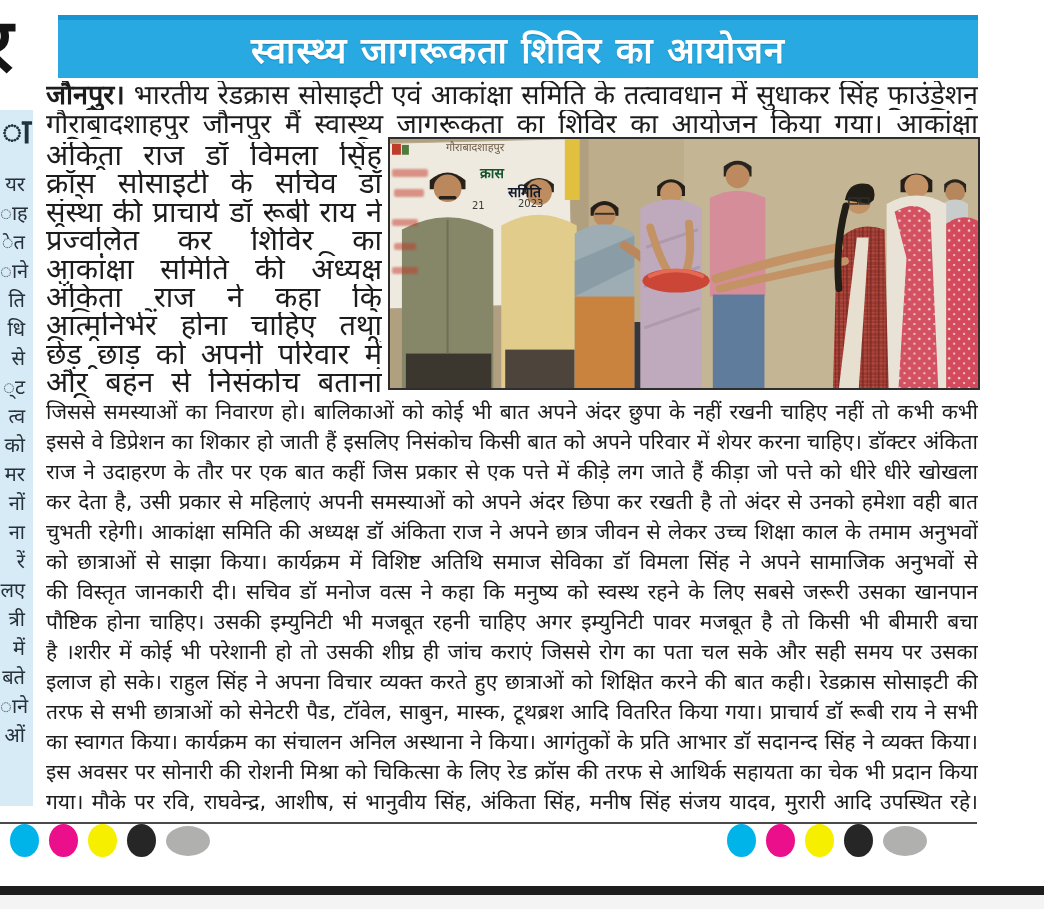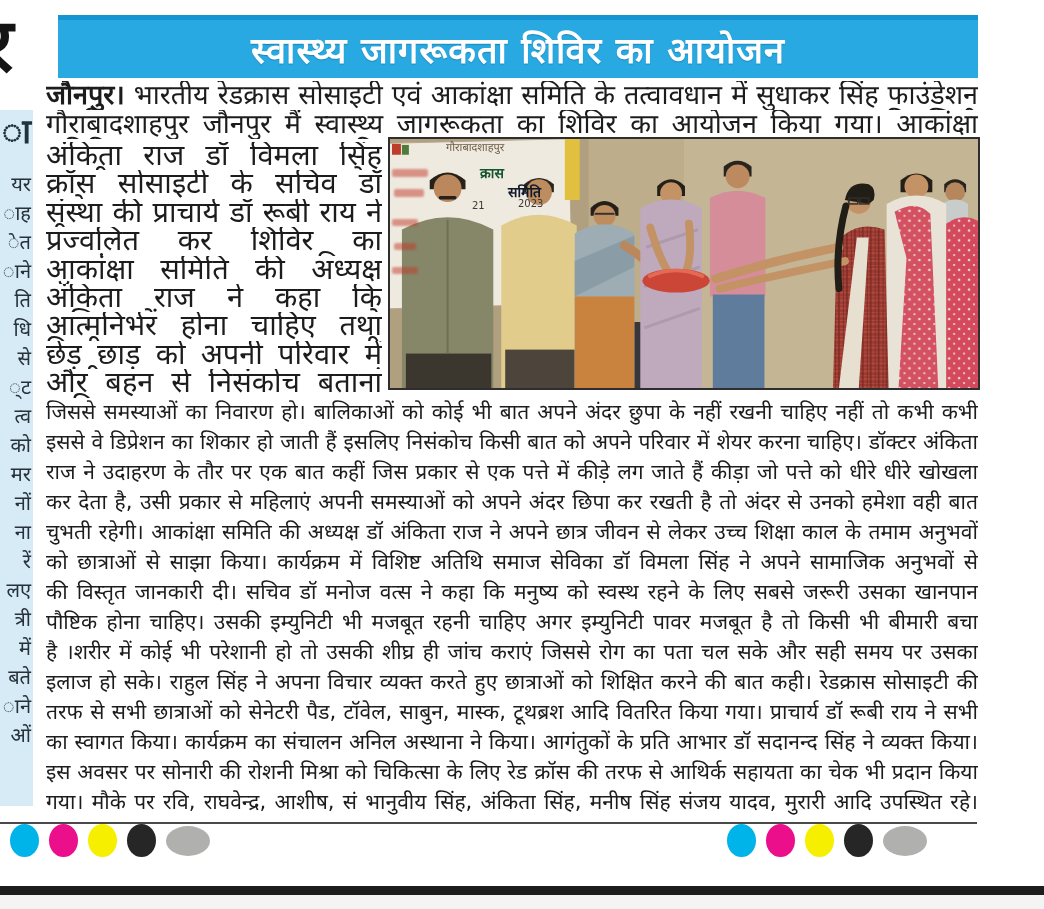"यर" .frag { padding-right: 2px -> 8px }
